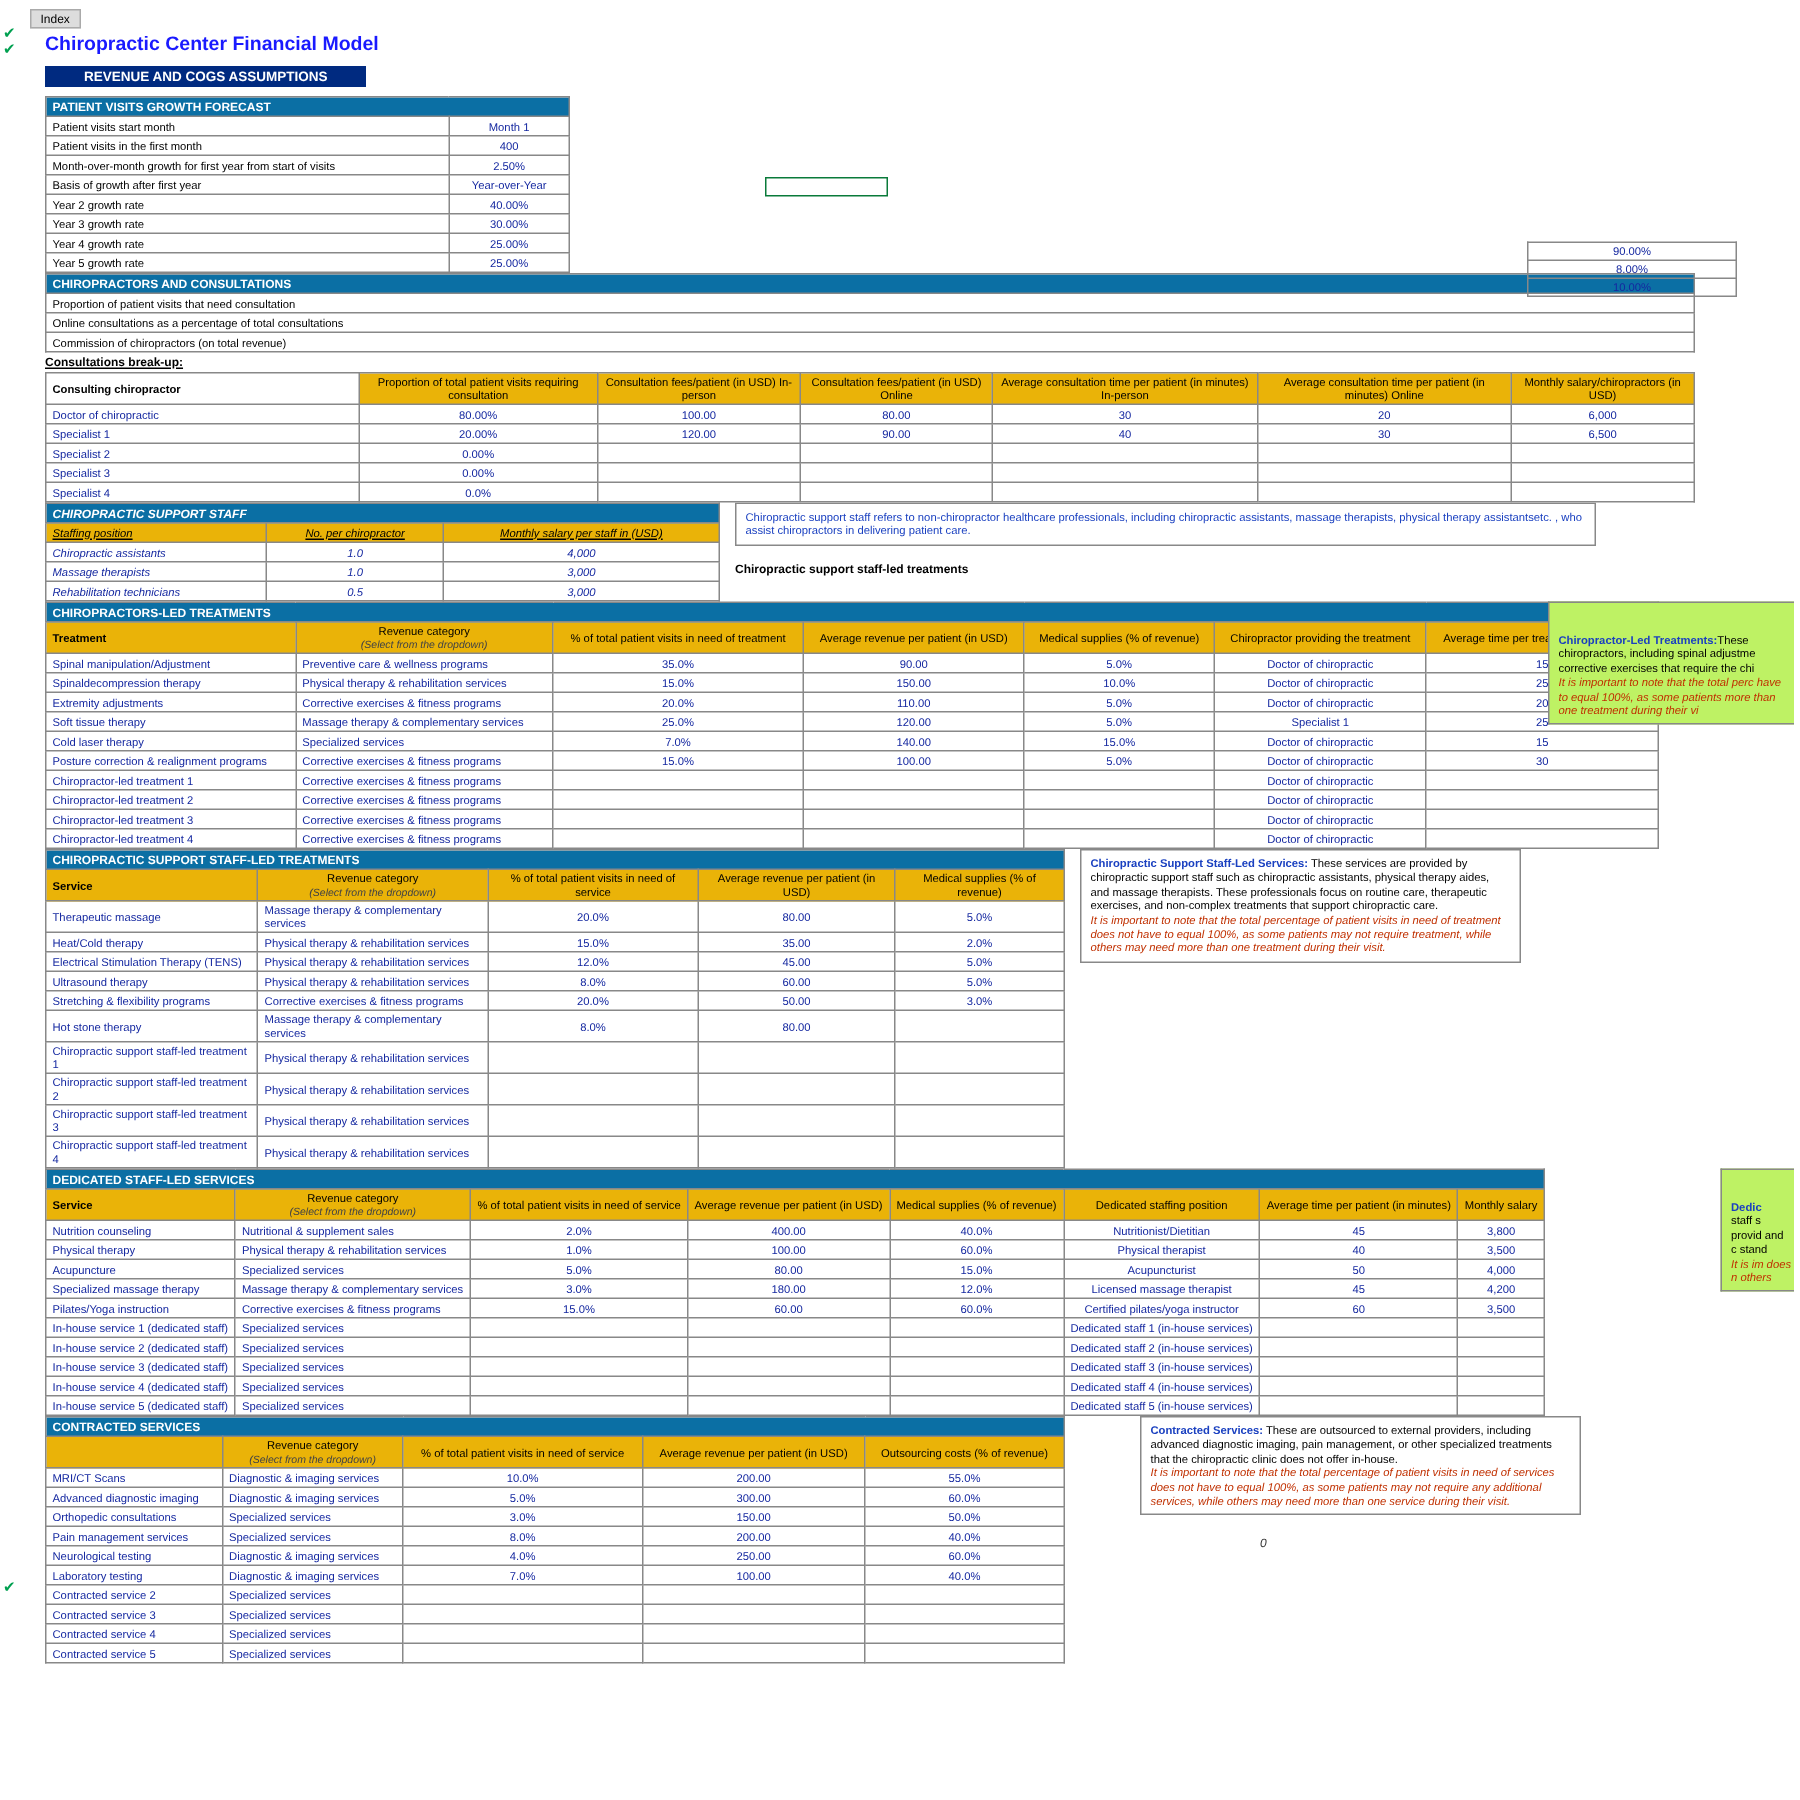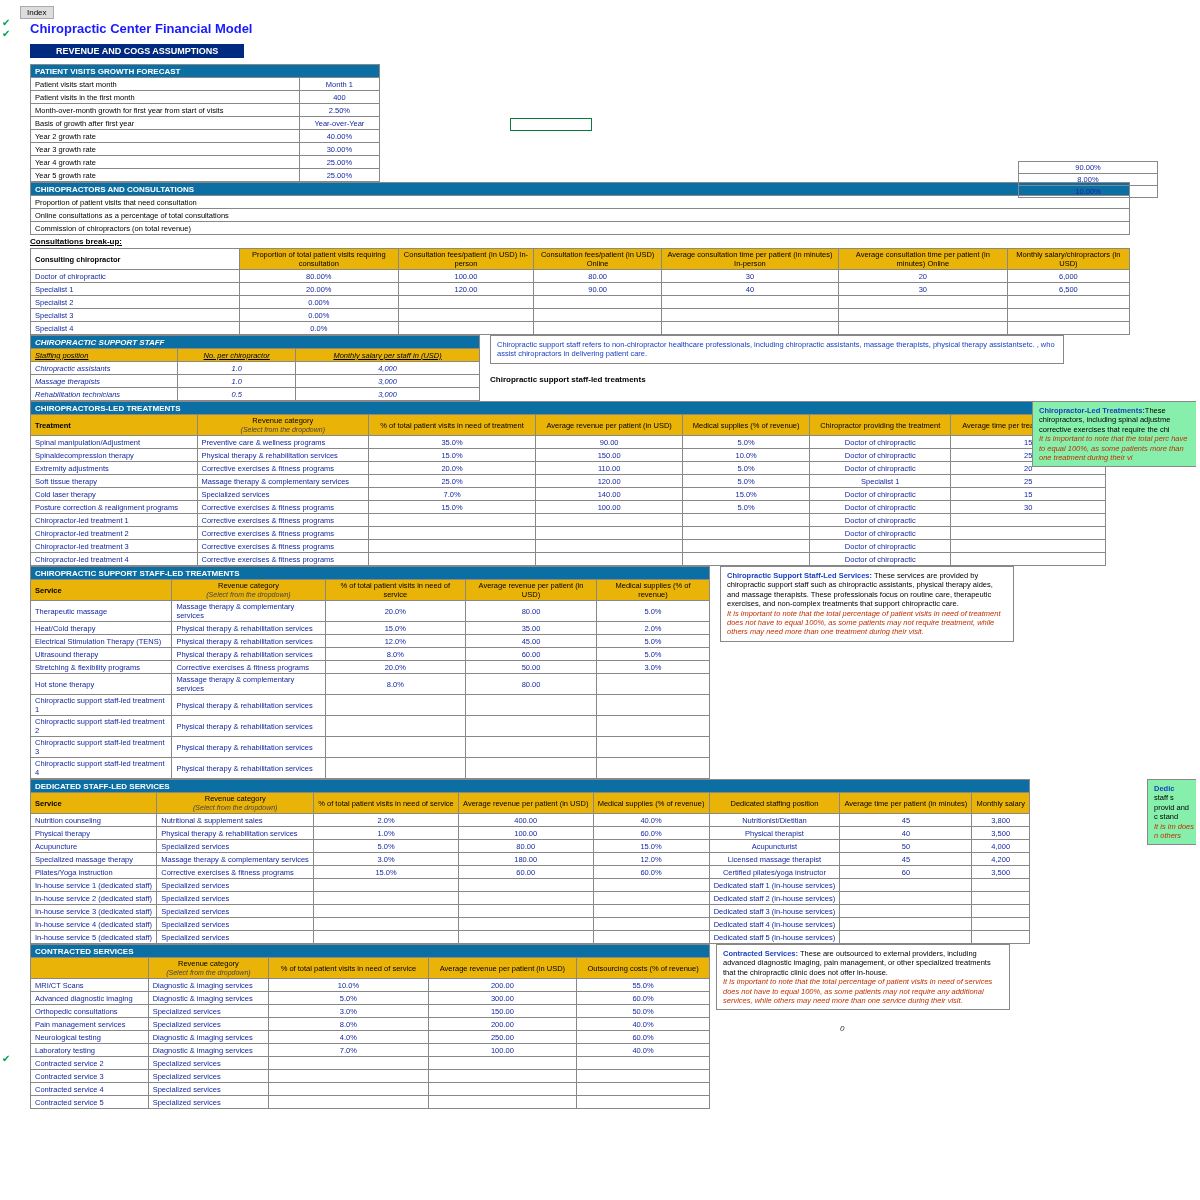"Chiropractor-Led Treatments:These" .right-clip { background: #86efac -> #bef264; padding: 4px 2px 4px 6px -> 20px 2px 4px 6px }
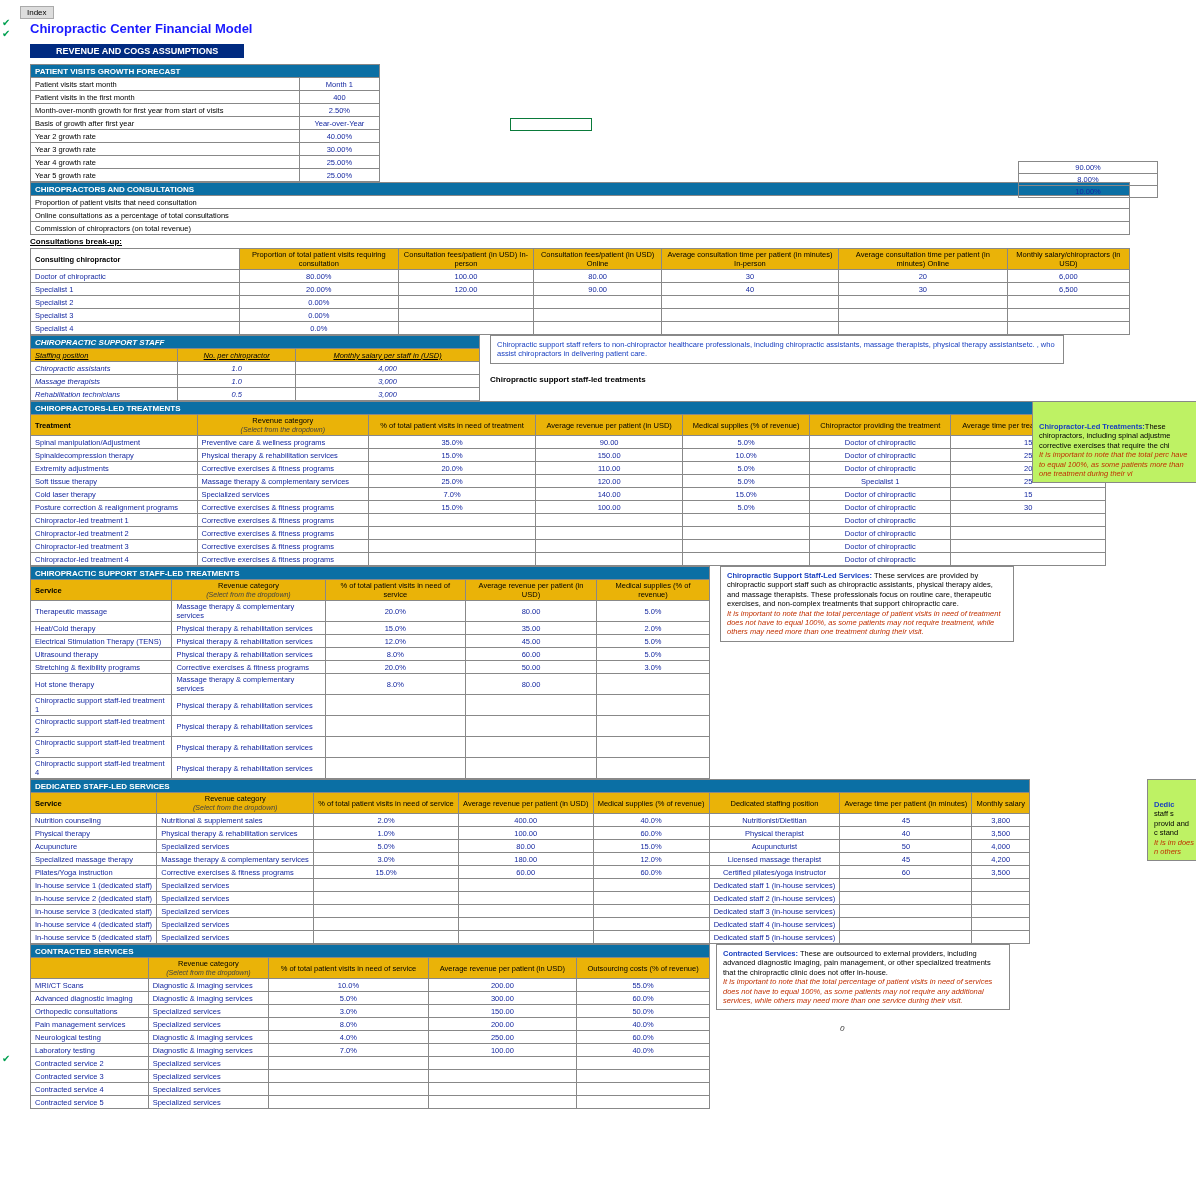"Contracted Services: These are" div.floating-box { left: 696px -> 740px }
